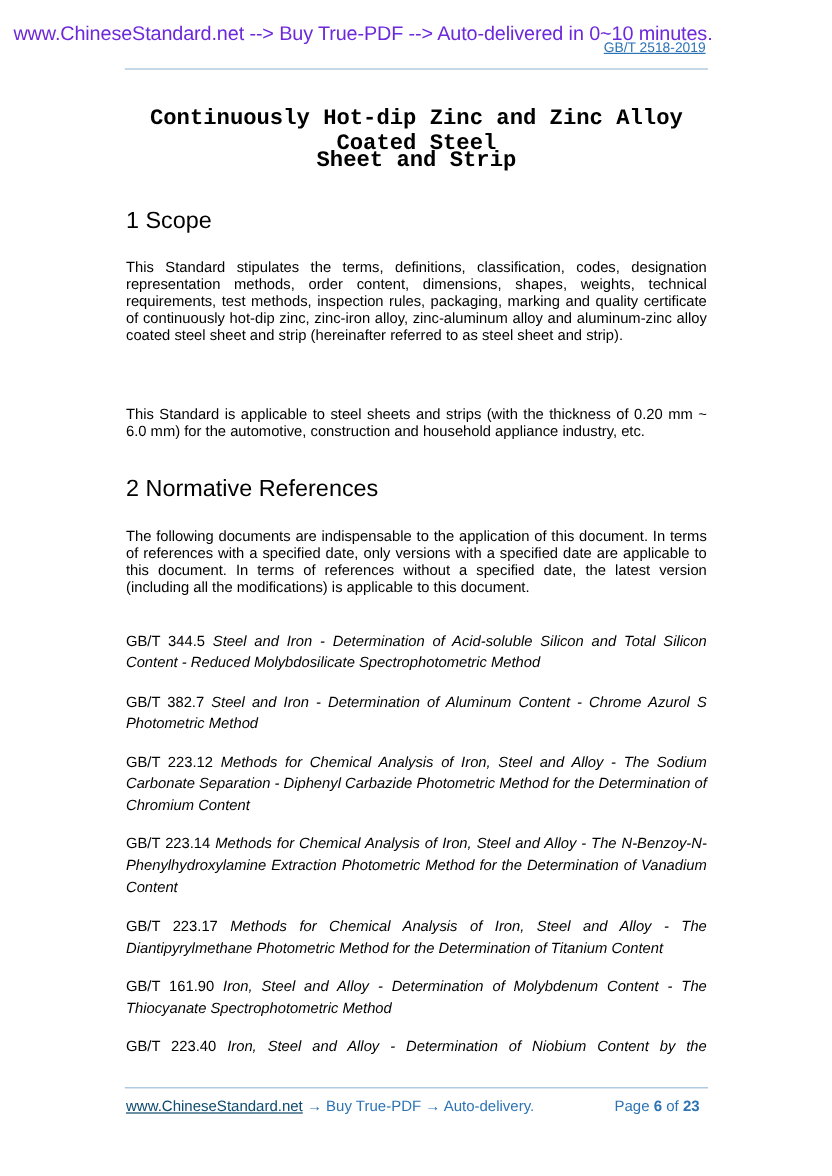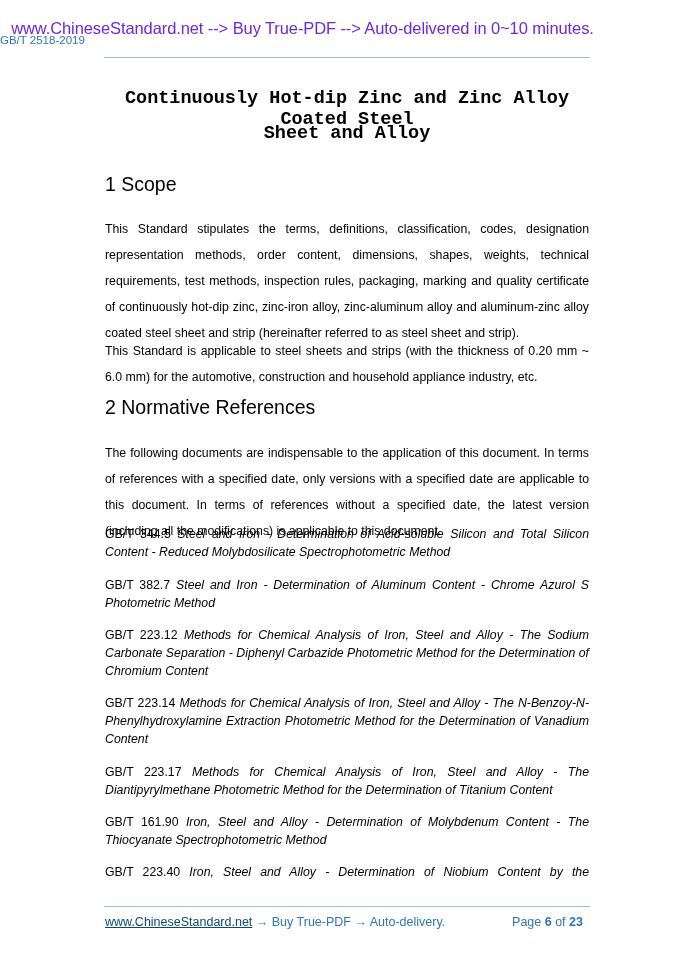"GB/T 2518-2019" .std-code { text-align: left -> right; text-decoration: none -> underline }
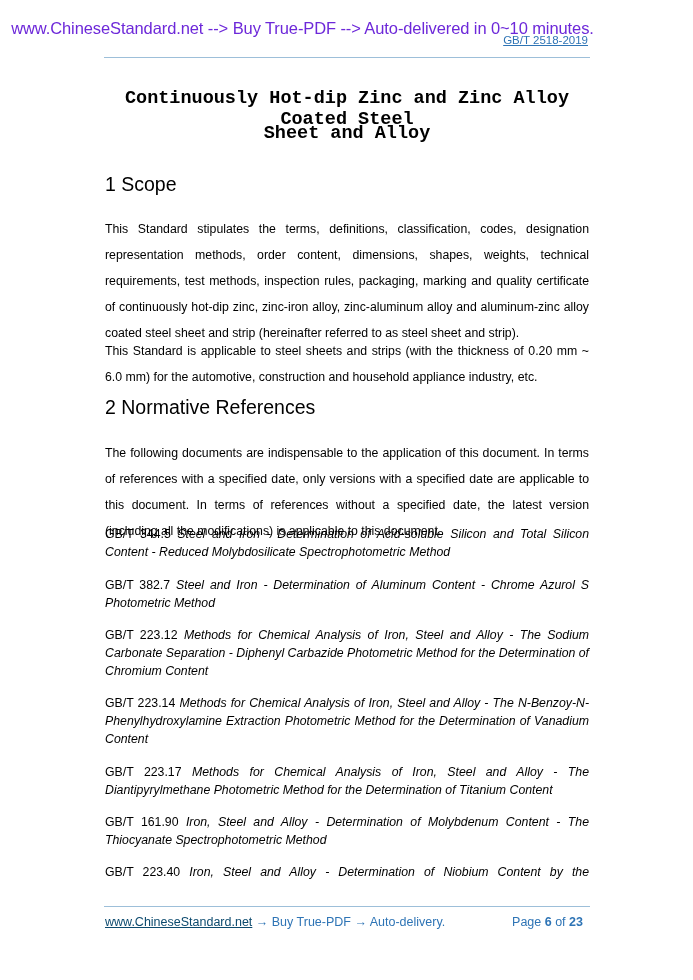"Sheet and Alloy" div.title { text: Alloy -> Strip }
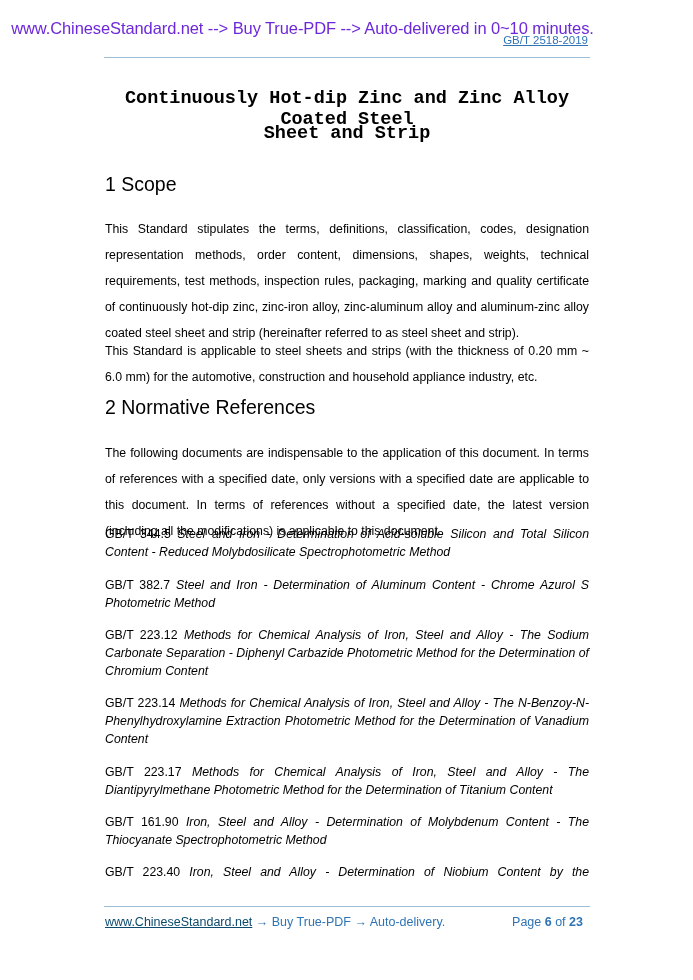"This Standard stipulates the terms," .para { line-height: 26px -> 14px }
